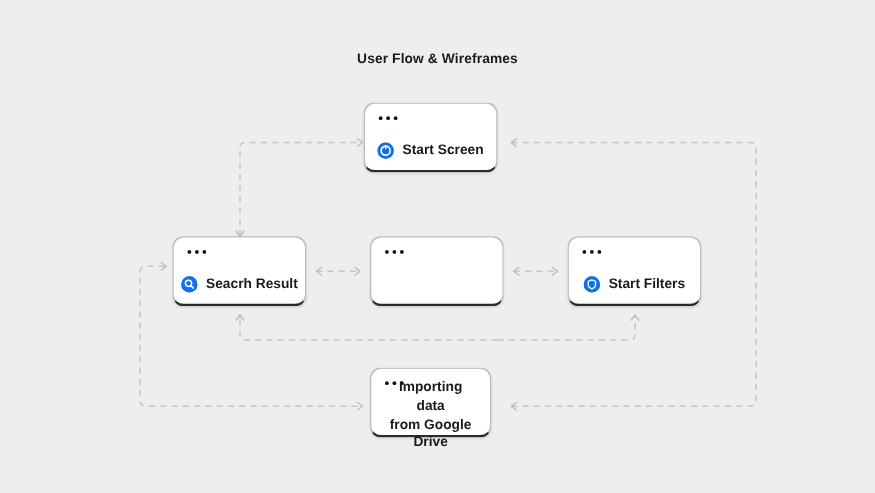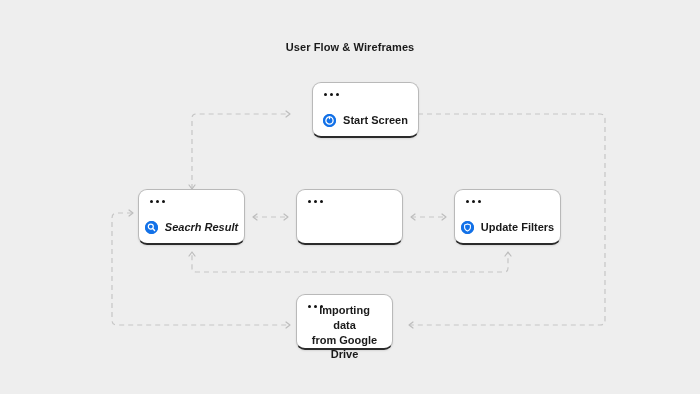"Start Screen" #card-start { left: 312px -> 291px }
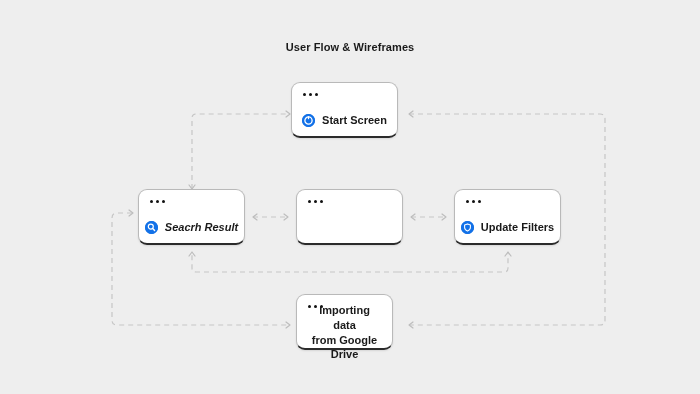"Seacrh Result" #card-search { font-style: italic -> none }
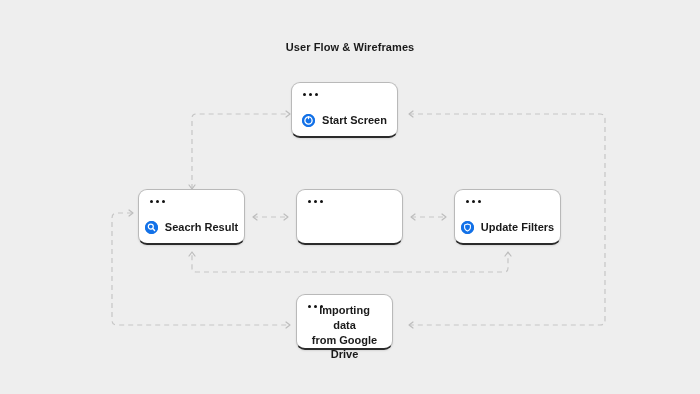"Update Filters" span.card-label { text: Update -> Start }
